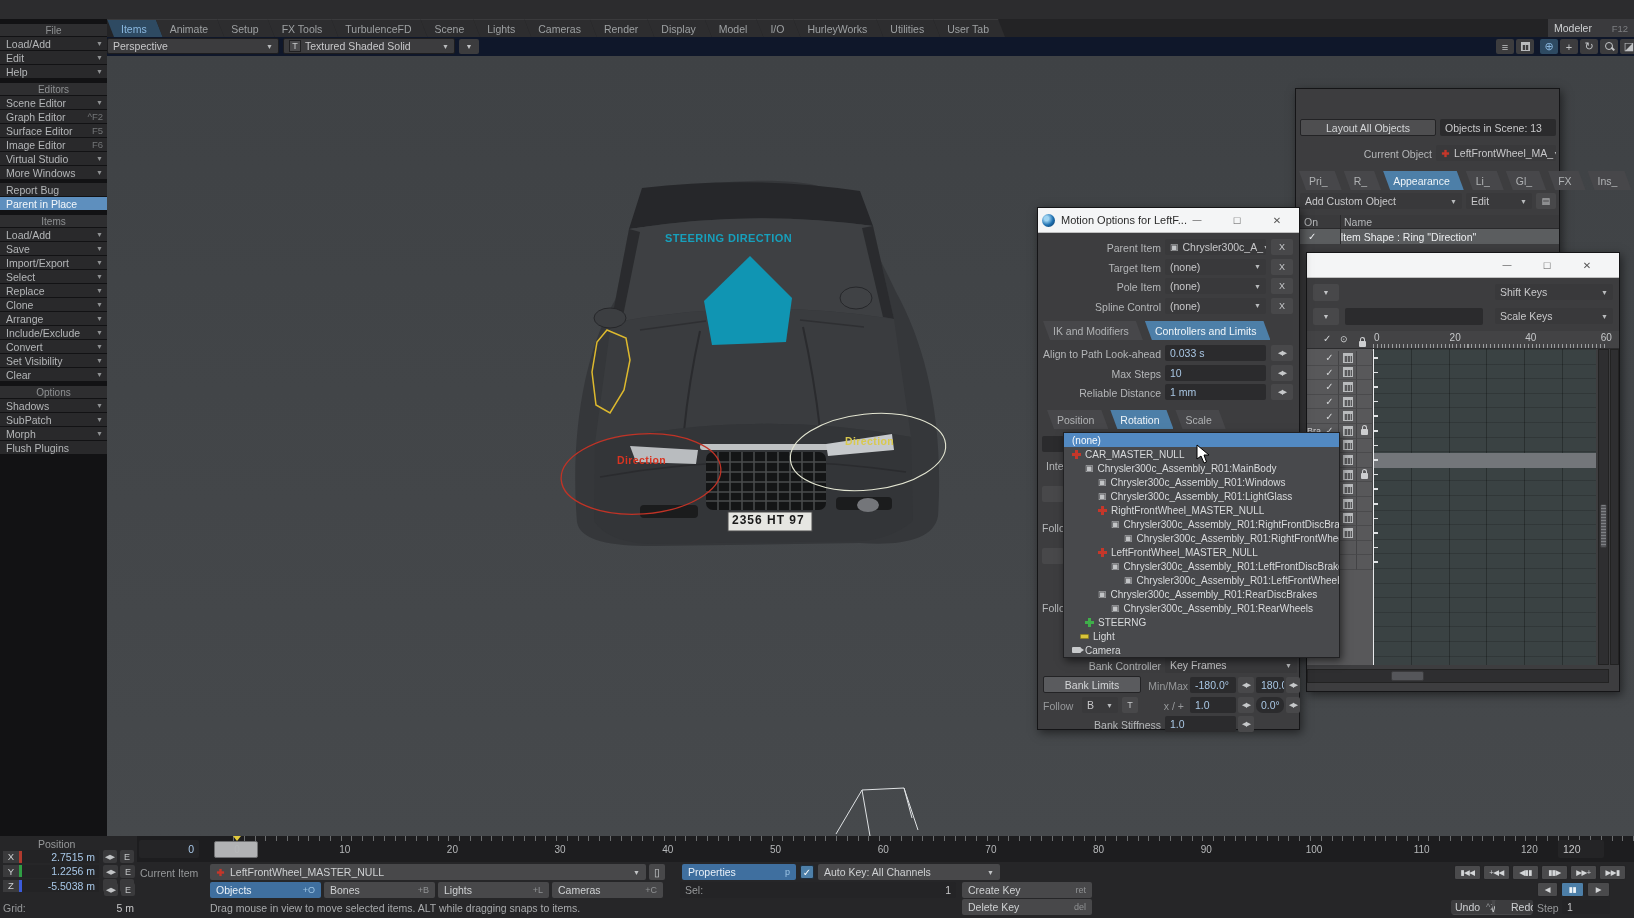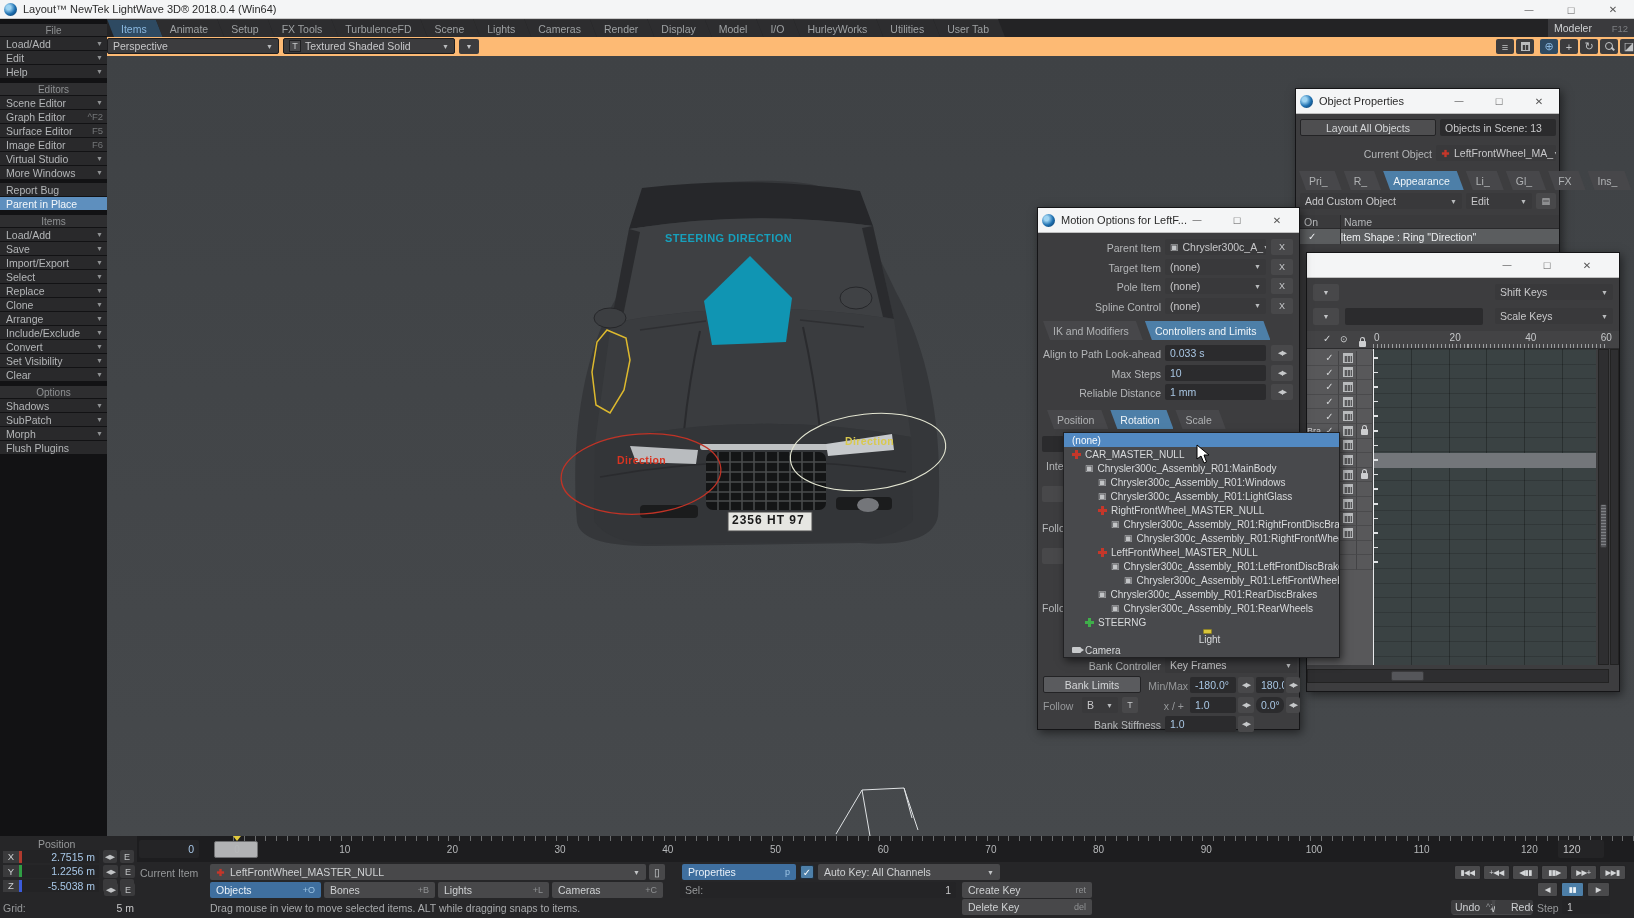"Layout™ NewTek LightWave 3D® 2018.0.4" div.main-titlebar { html: <div> <span></span> <span>Layout™ NewTek LightWave 3D® 2018.0.4 (Win64)</span> <span> <span></span> <span></span> <span></span> </span> </div> -> none }
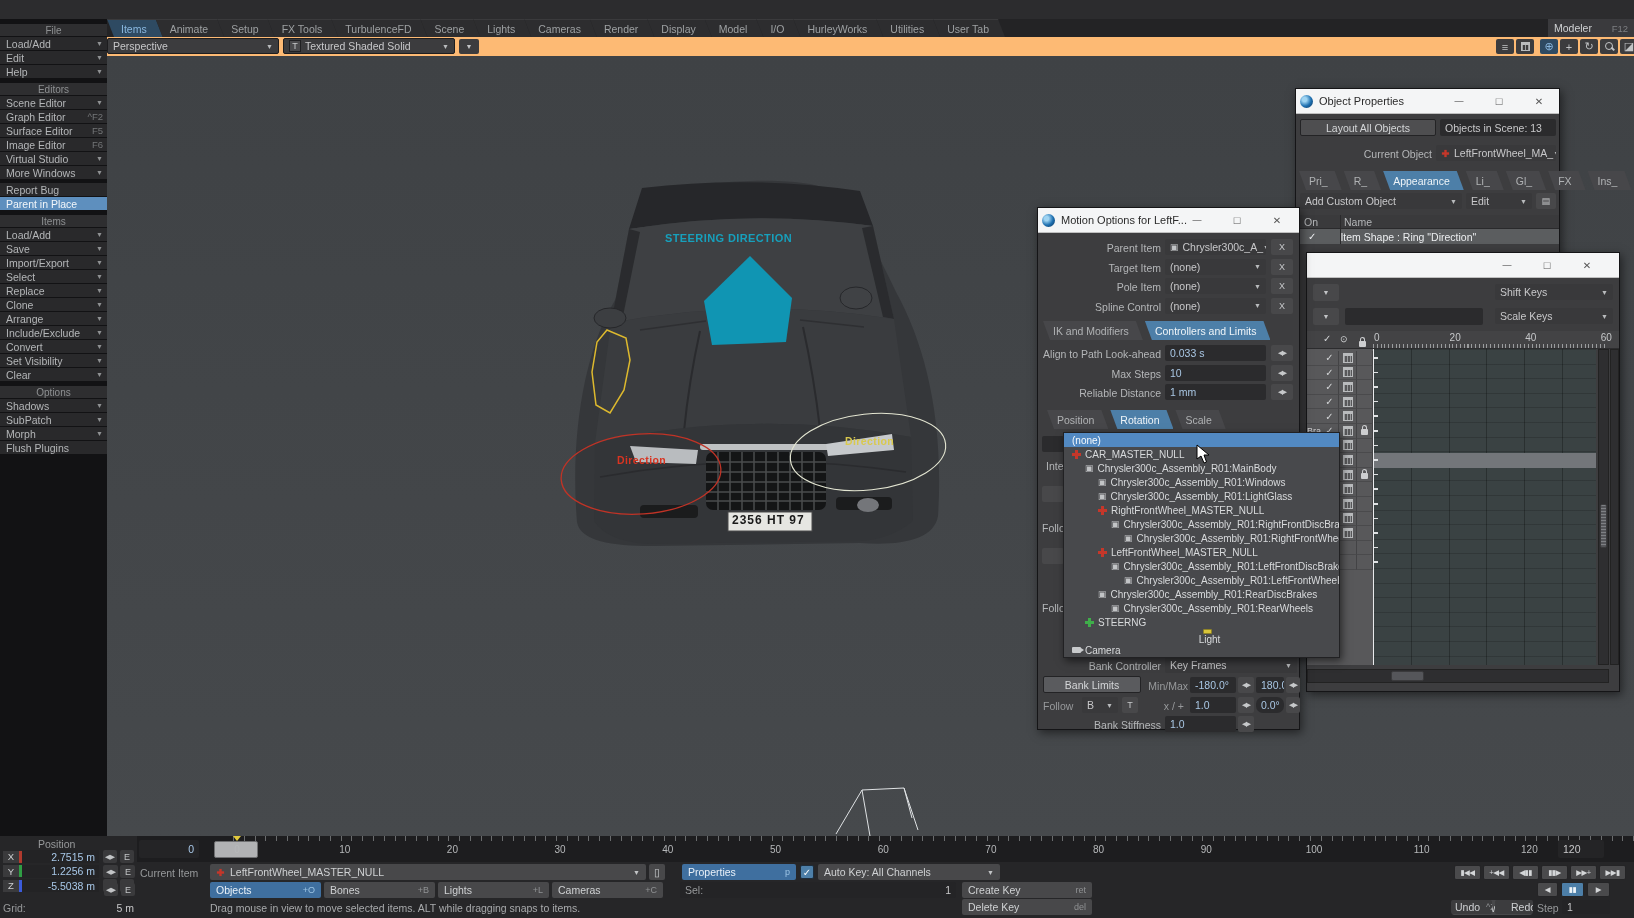"Perspective" #viewbar { background: #fdba74 -> #0f172a }
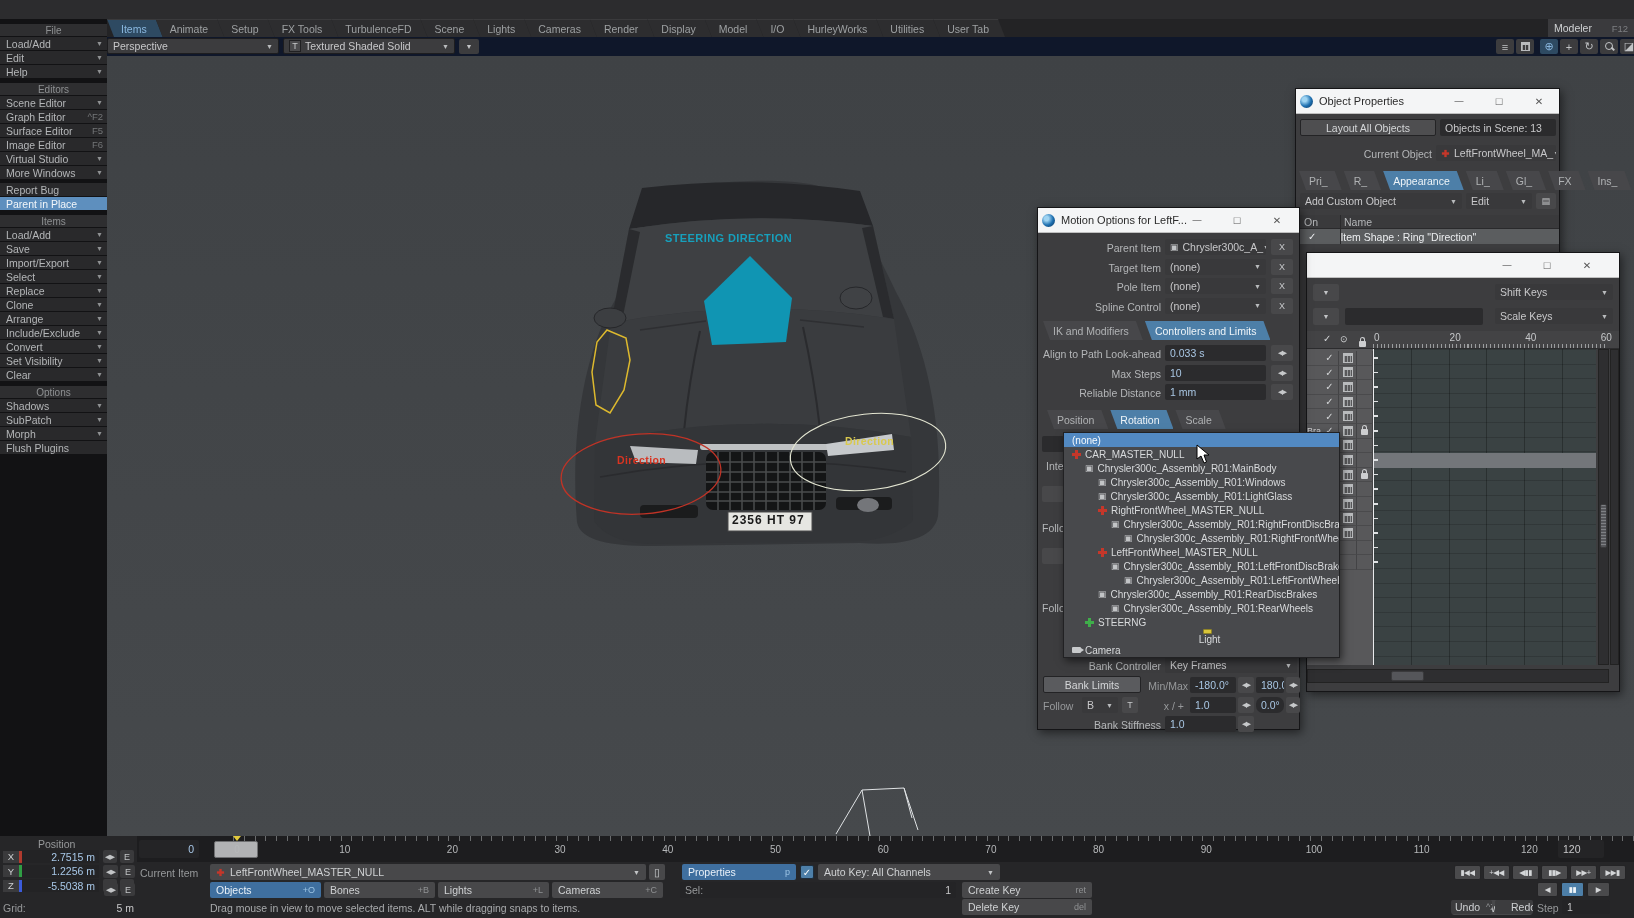"Object Properties" div.win-titlebar { html: <div> <span></span> <span>Object Properties</span> <span> <span></span> <span></span> <span></span> </span> </div> -> none }
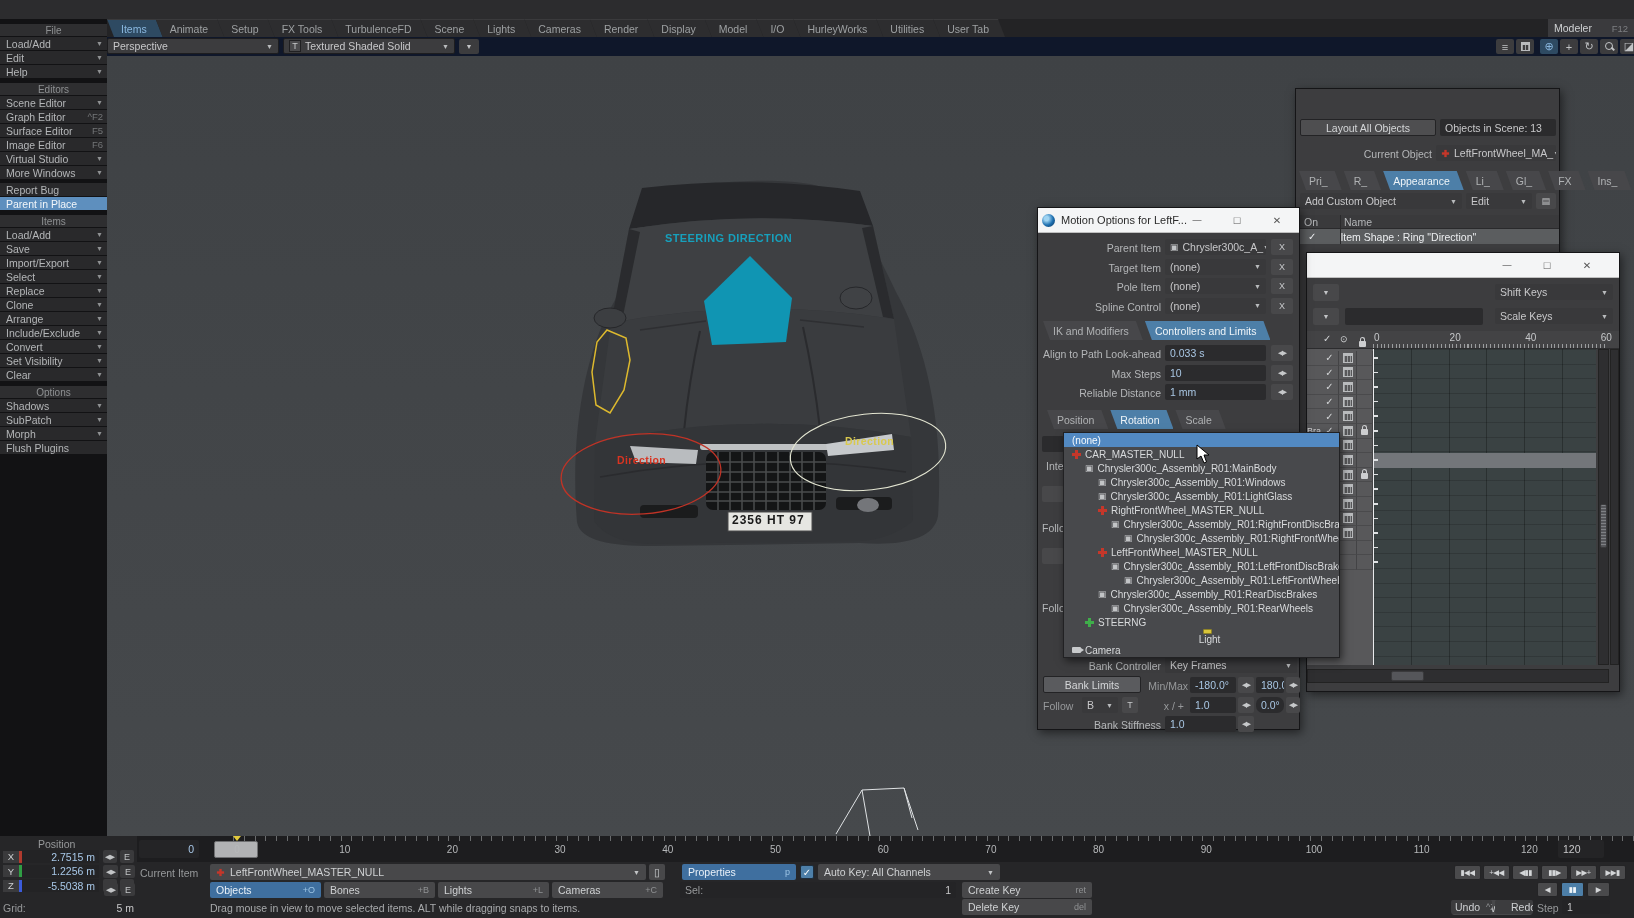"Light" div.tree-row { flex-direction: column -> none }
